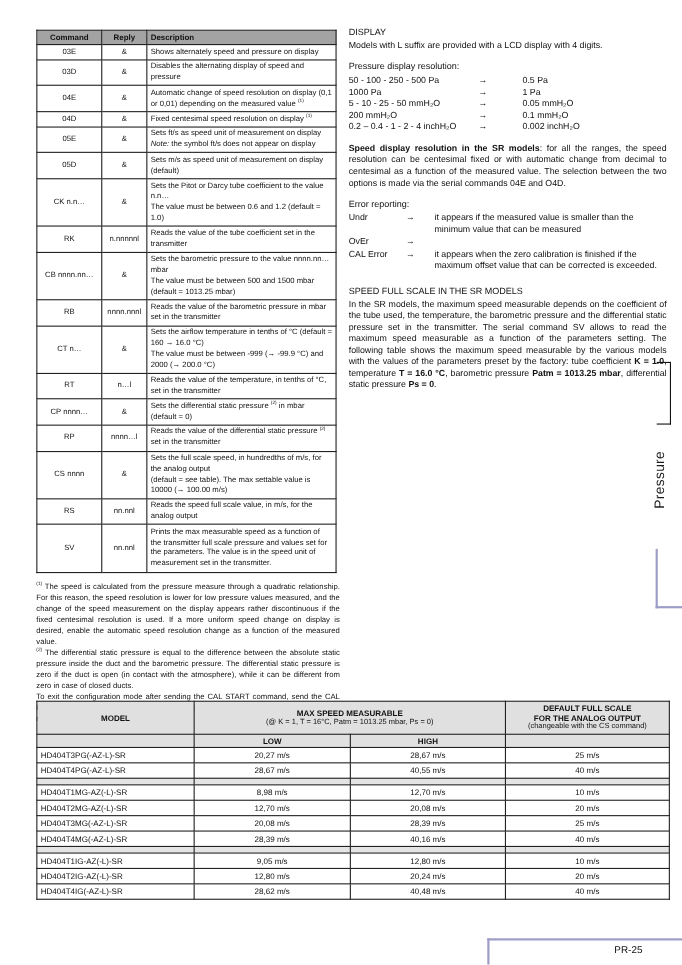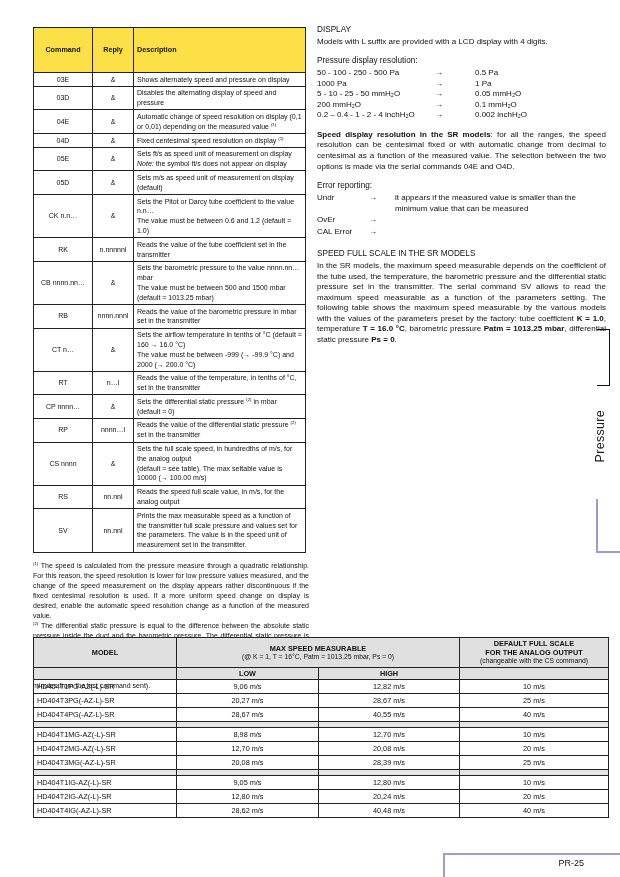"Command" table.cmd th { background: #fde047 -> #a3a3a3; padding: 17px 3px -> 1px 3px }
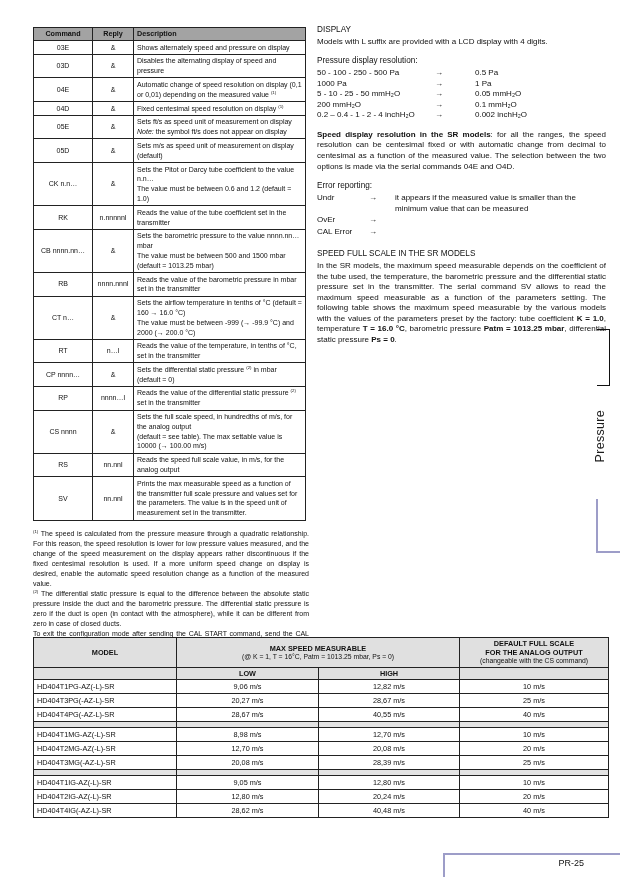"it appears when the zero" span.err-text { html: none -> <span>it appears when the zero calibration is finished if the maximum offset value that can be corrected is exceeded.</span> }
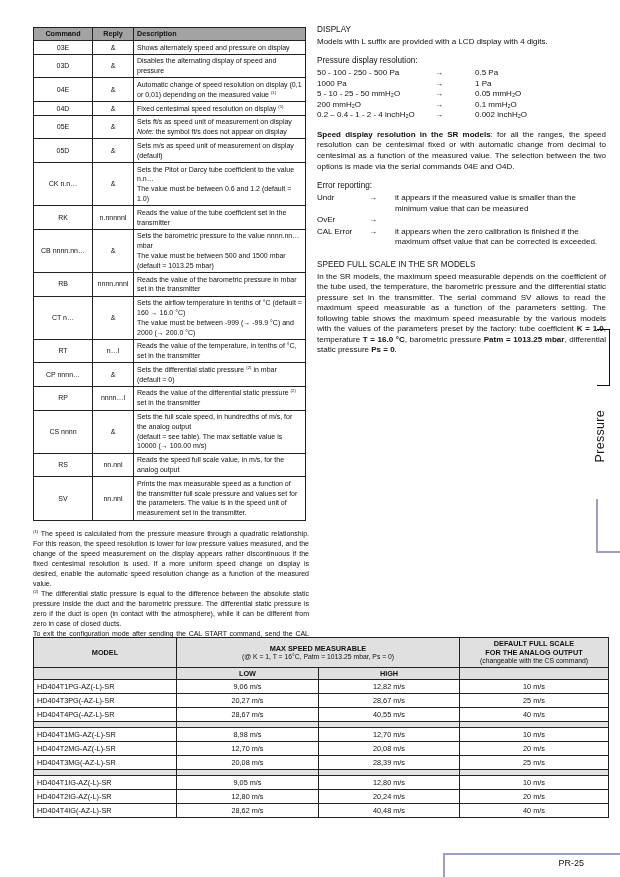"HD404T1PG-AZ(-L)-SR" tr.data-row { html: <tr> <td>HD404T1PG-AZ(-L)-SR</td> <td>9,06 m/s</td> <td>12,82 m/s</td> <td>10 m/s</td> </tr> -> none }
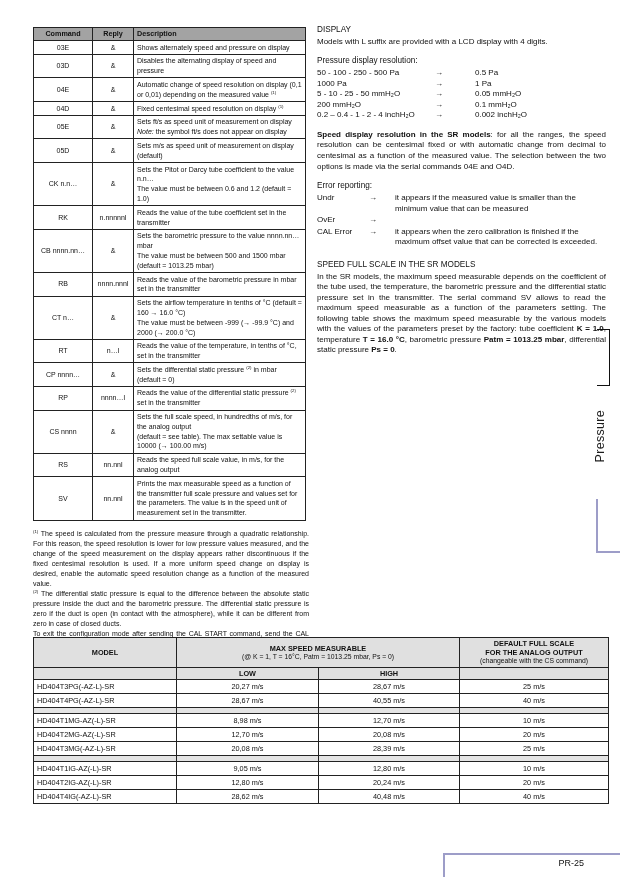"HD404T4MG(-AZ-L)-SR" tr.data-row { html: none -> <tr> <td>HD404T4MG(-AZ-L)-SR</td> <td>28,39 m/s</td> <td>40,16 m/s</td> <td>40 m/s</td> </tr> }
